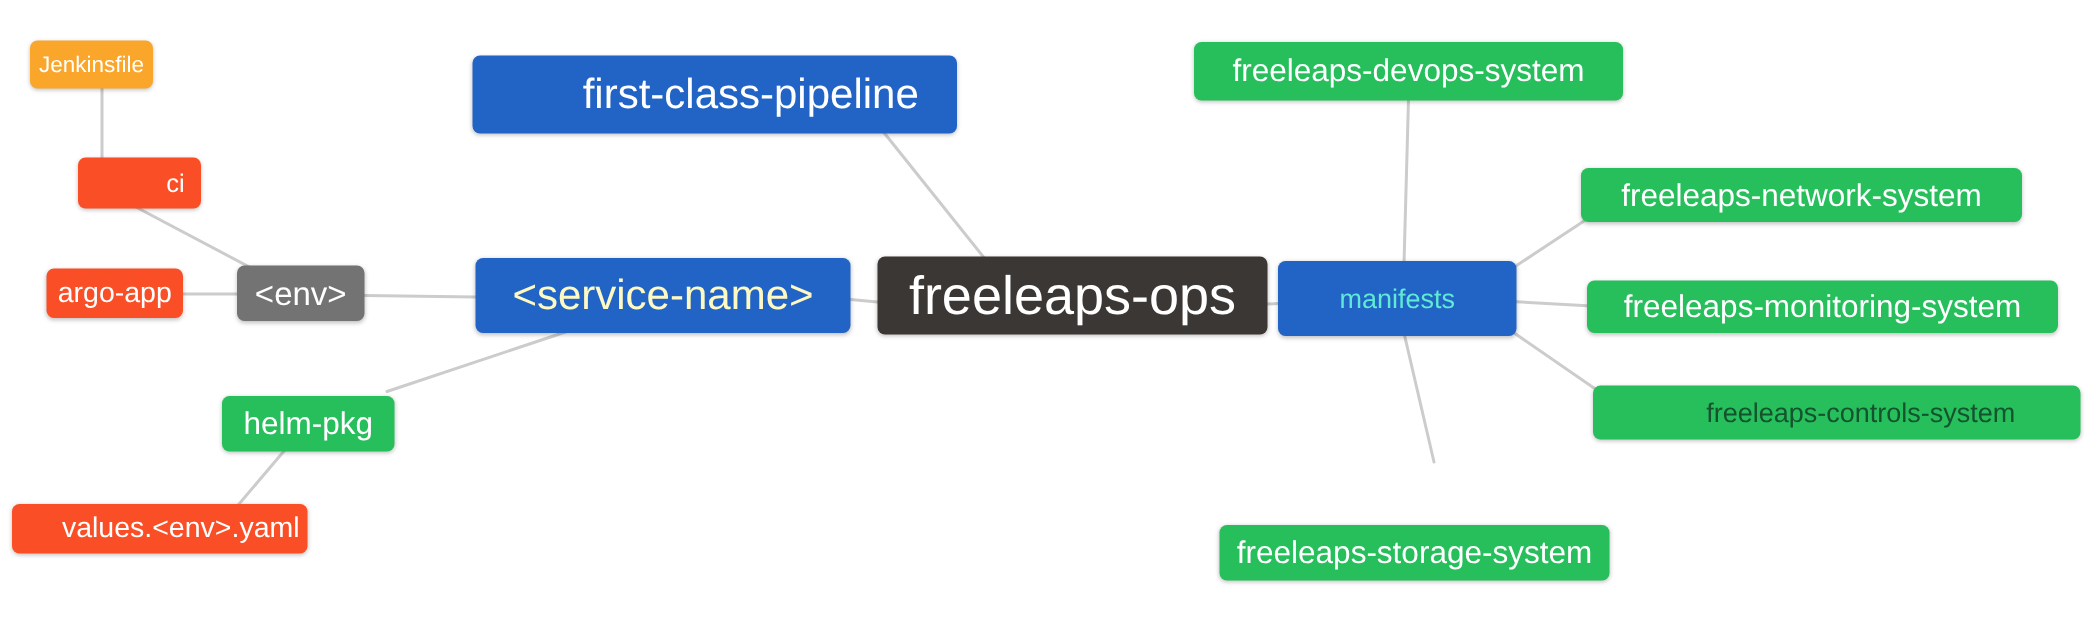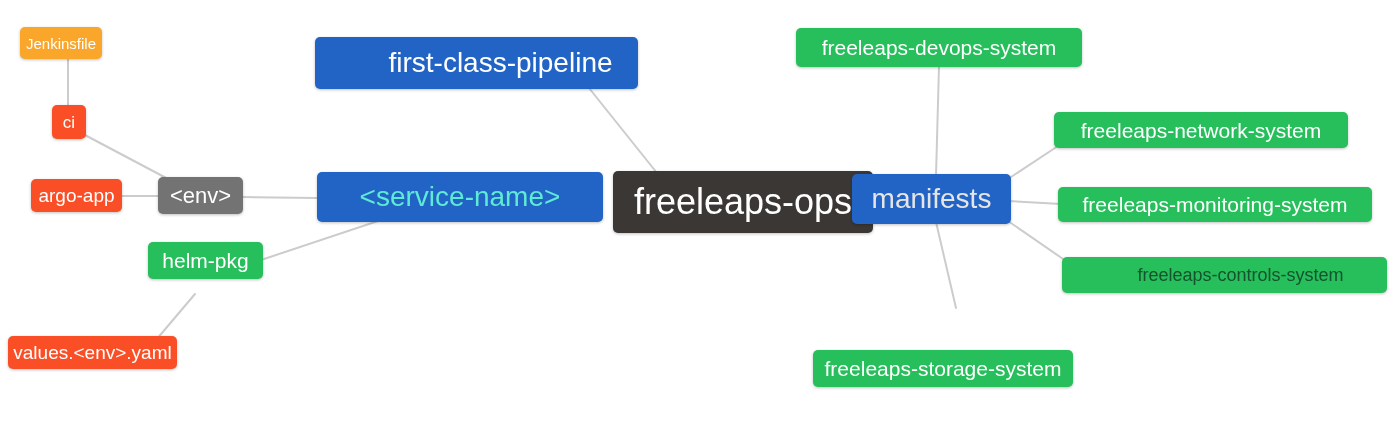"ci" div.node { padding-left: none -> 48px }
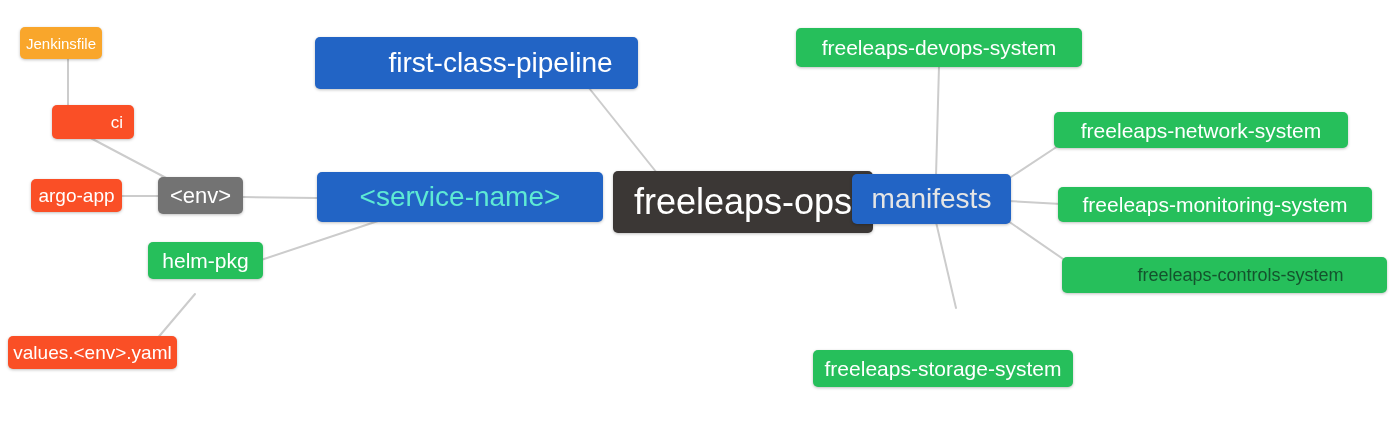"<service-name>" div.node { color: #5eead4 -> #fef9c3; width: 286px -> 250px }
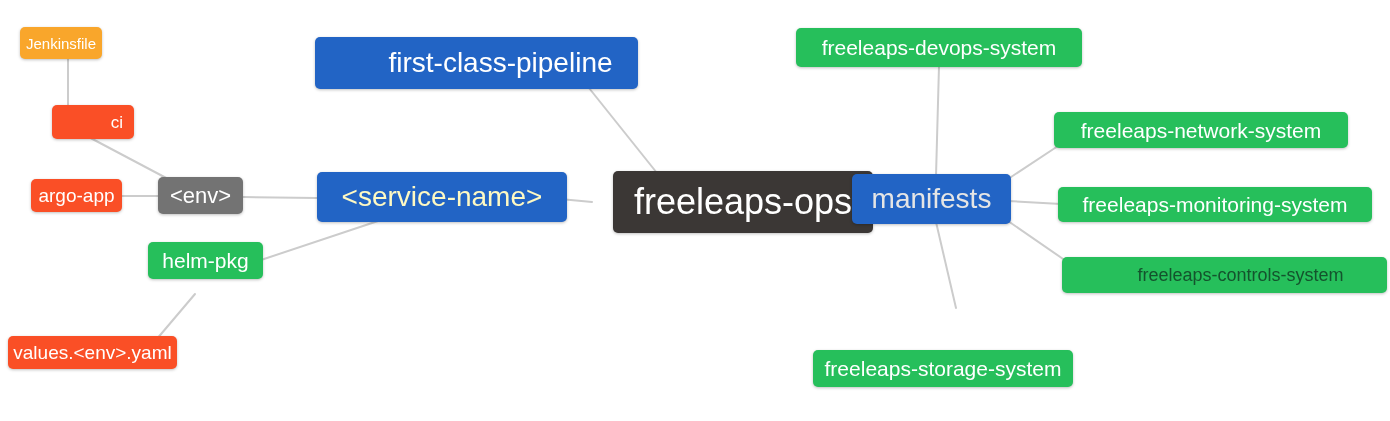"freeleaps-ops" div.node { height: 62px -> 52px; margin-left: 28px -> none }
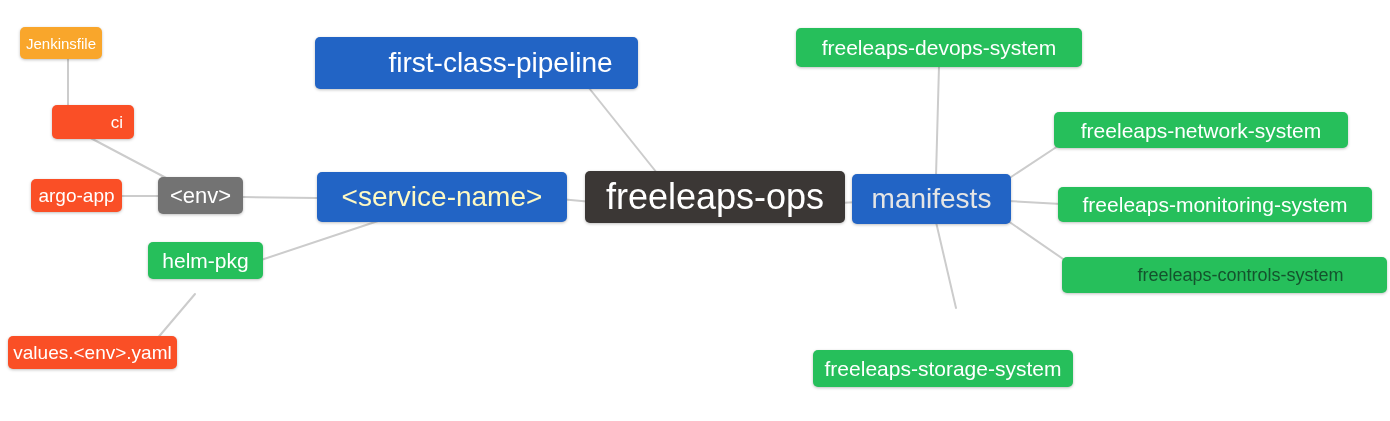"manifests" div.node { color: #e5e5e5 -> #5eead4; font-size: 28px -> 18px }
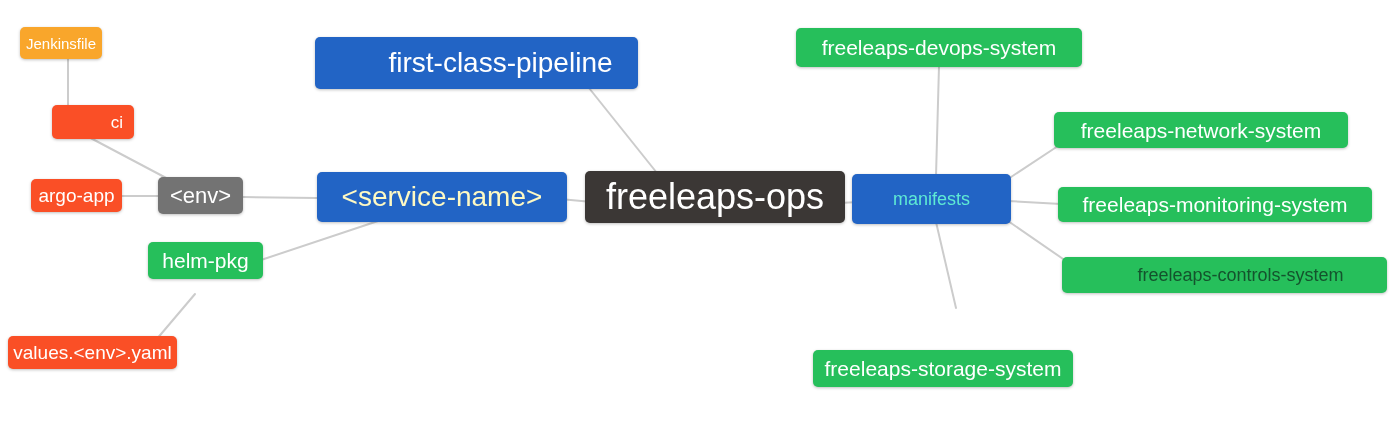"helm-pkg" div.node { top: 242px -> 264px }
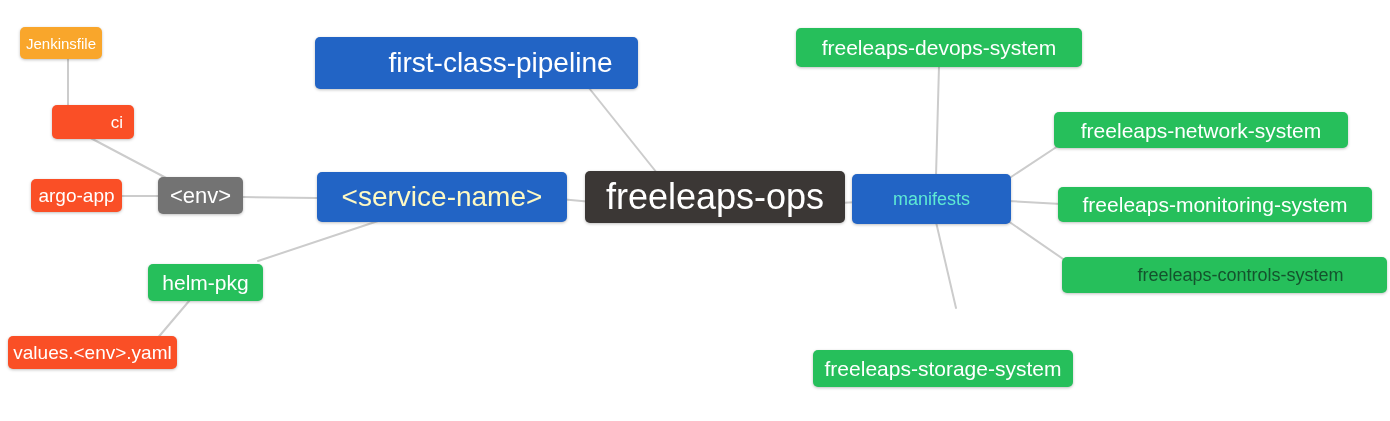"values.<env>.yaml" div.node { padding-left: none -> 28px }
